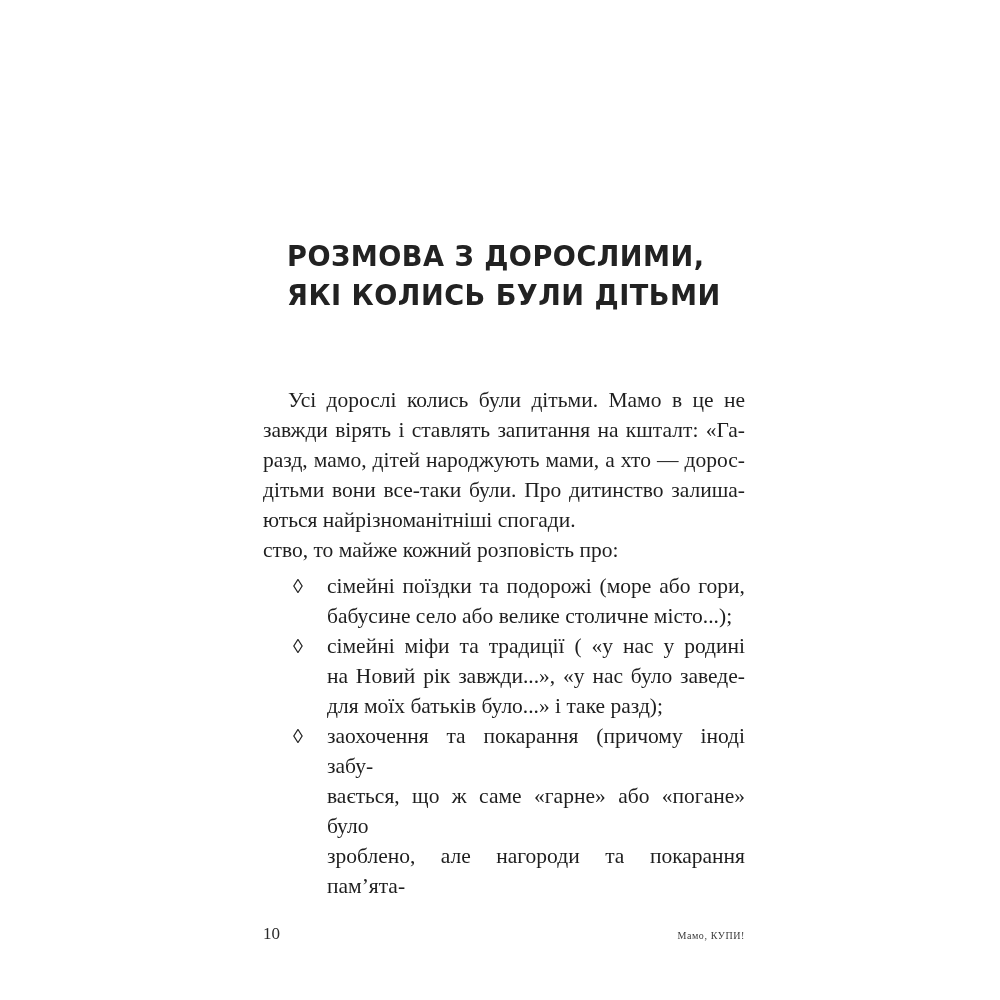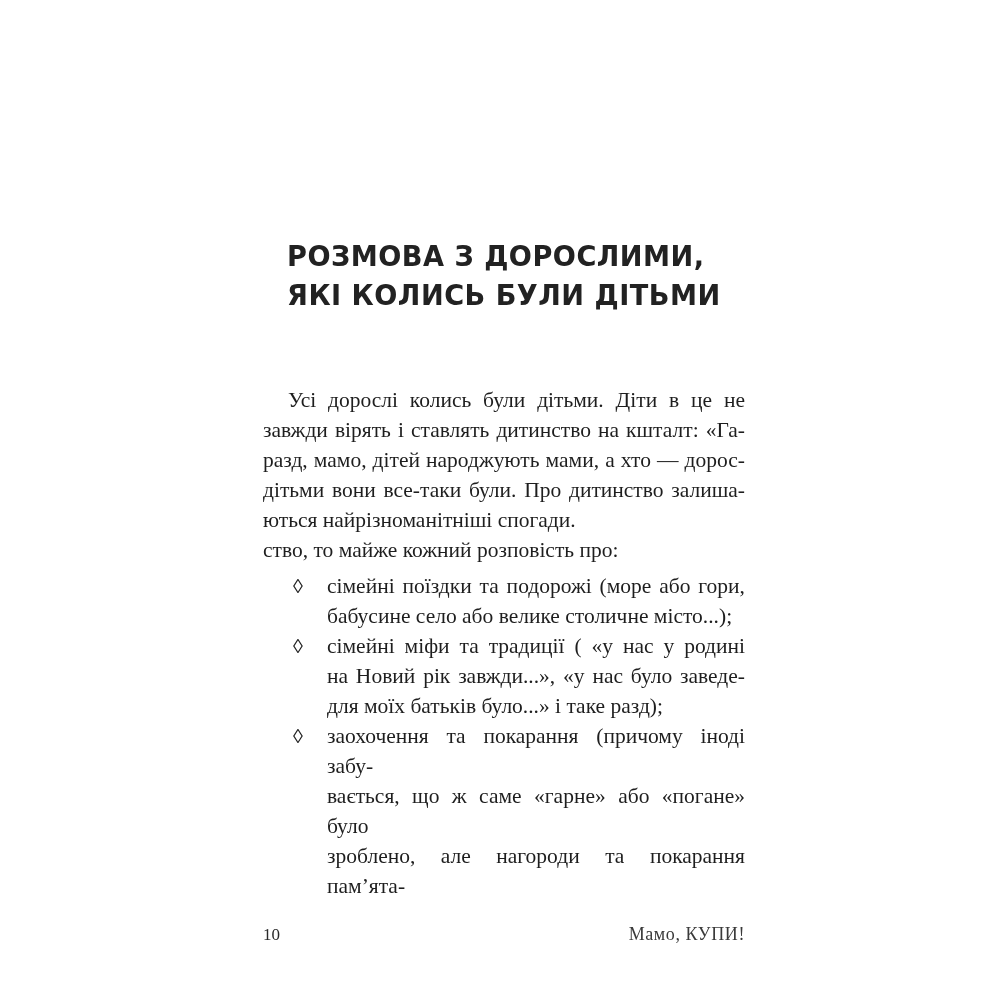"Усі дорослі колись були дітьми." div.line { text: Діти -> Мамо }
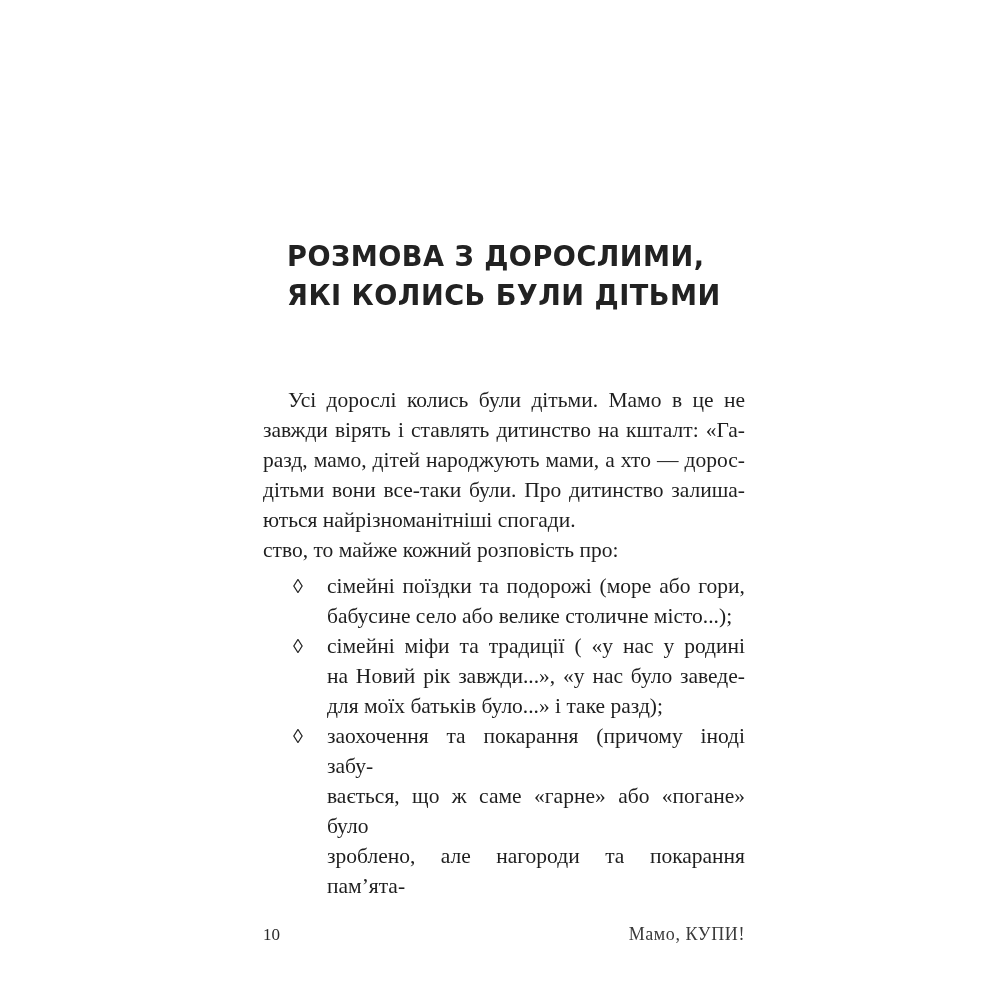"завжди вірять і ставлять дитинство" div.line { text: дитинство -> запитання }
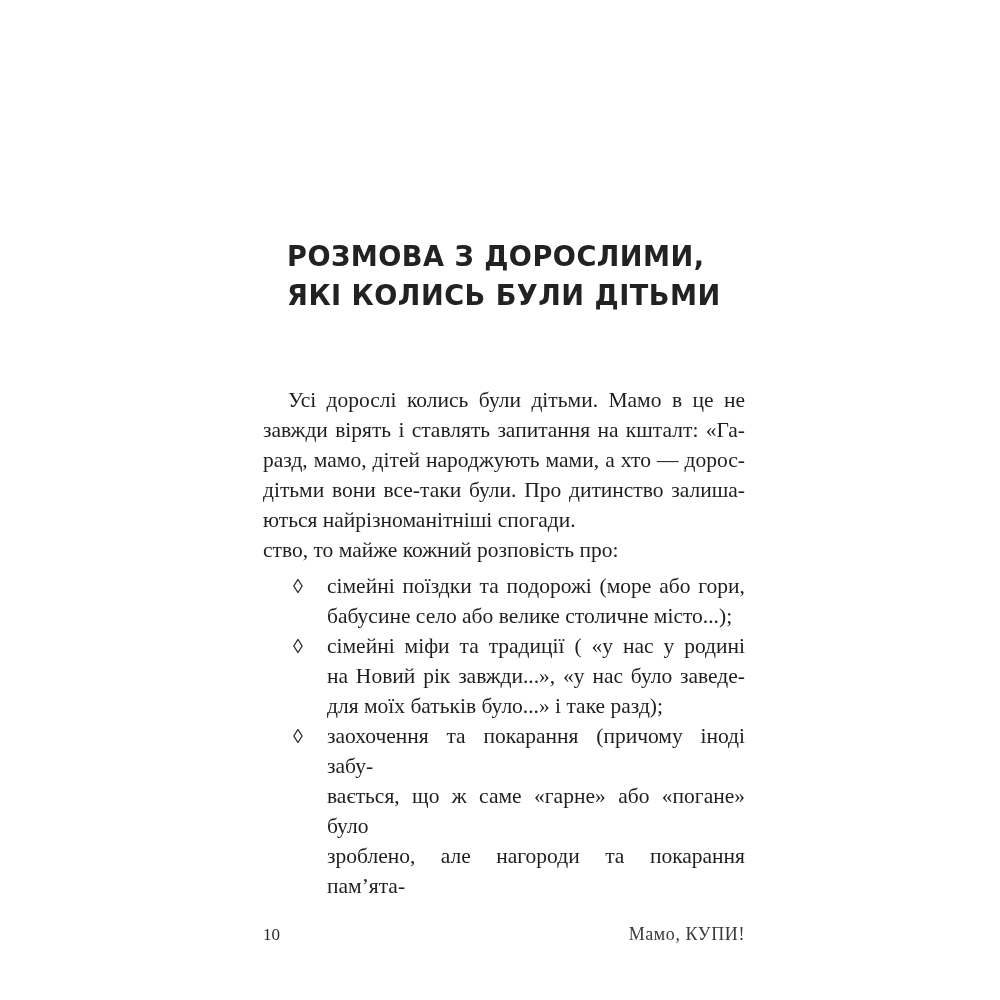"Мамо, КУПИ!" .running-title { font-size: 18px -> 10px }
